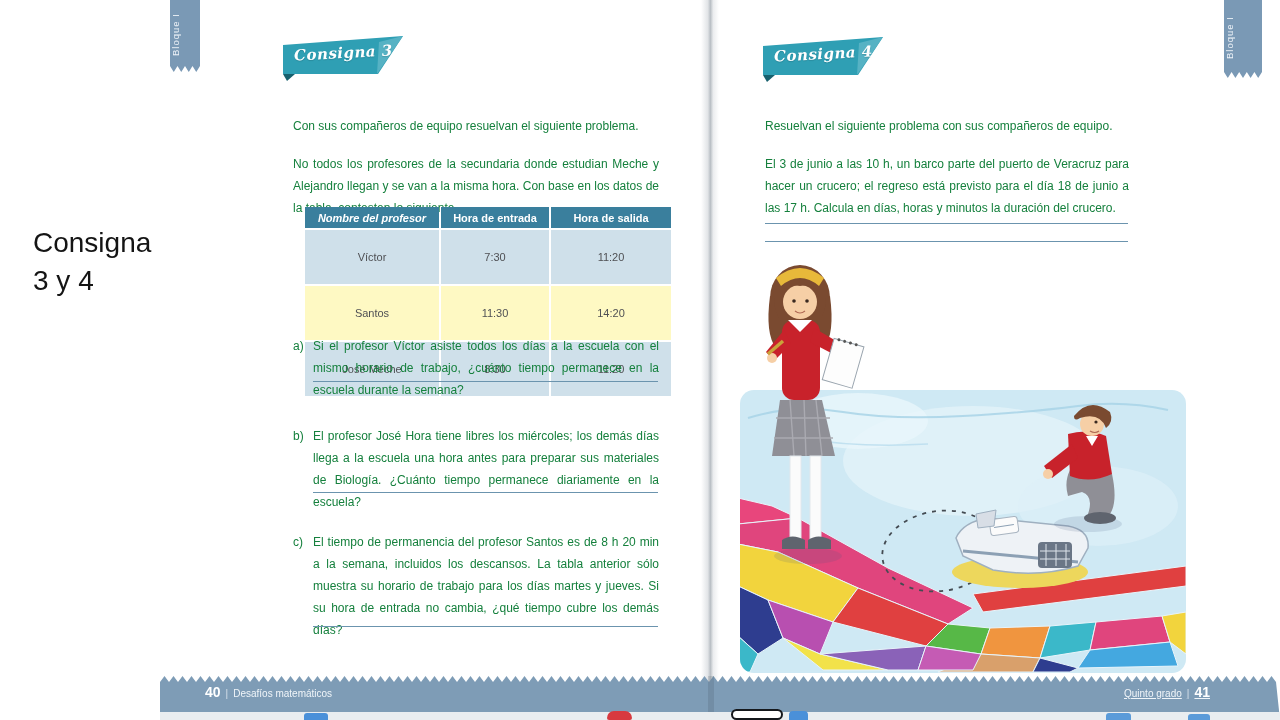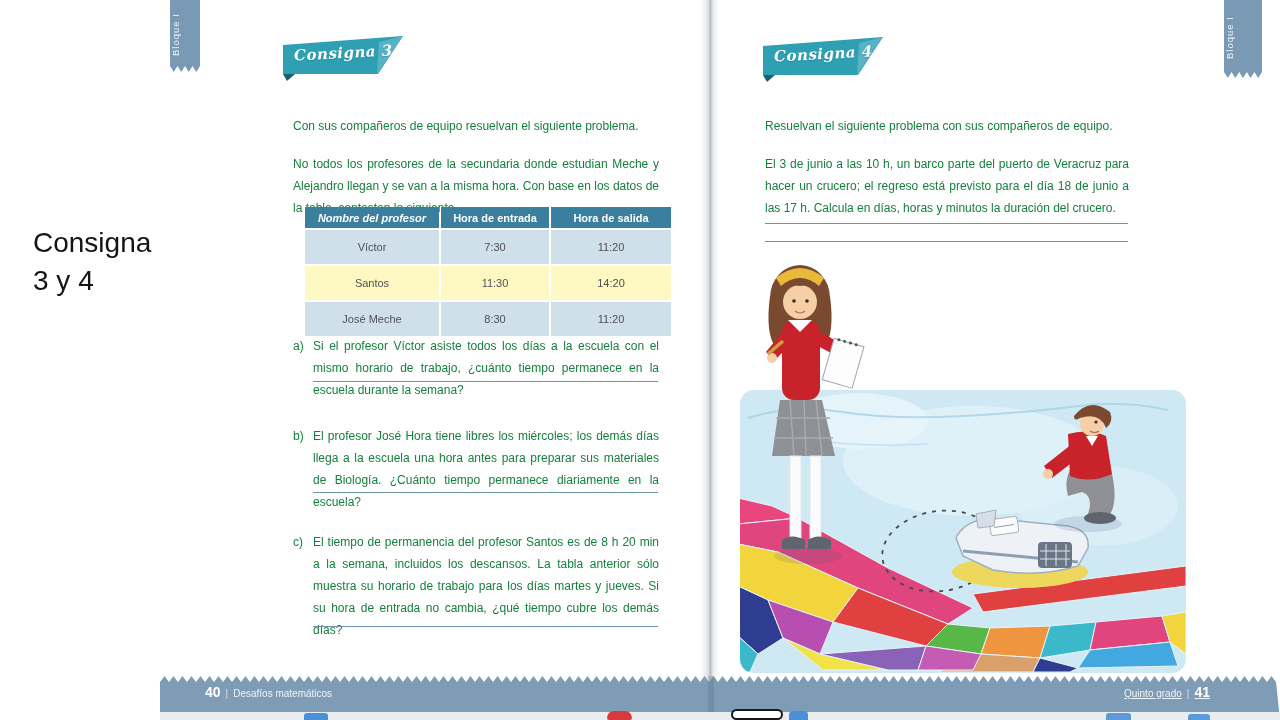"Víctor" #teacher-table td { padding: 6px 8px -> 16px 8px }
